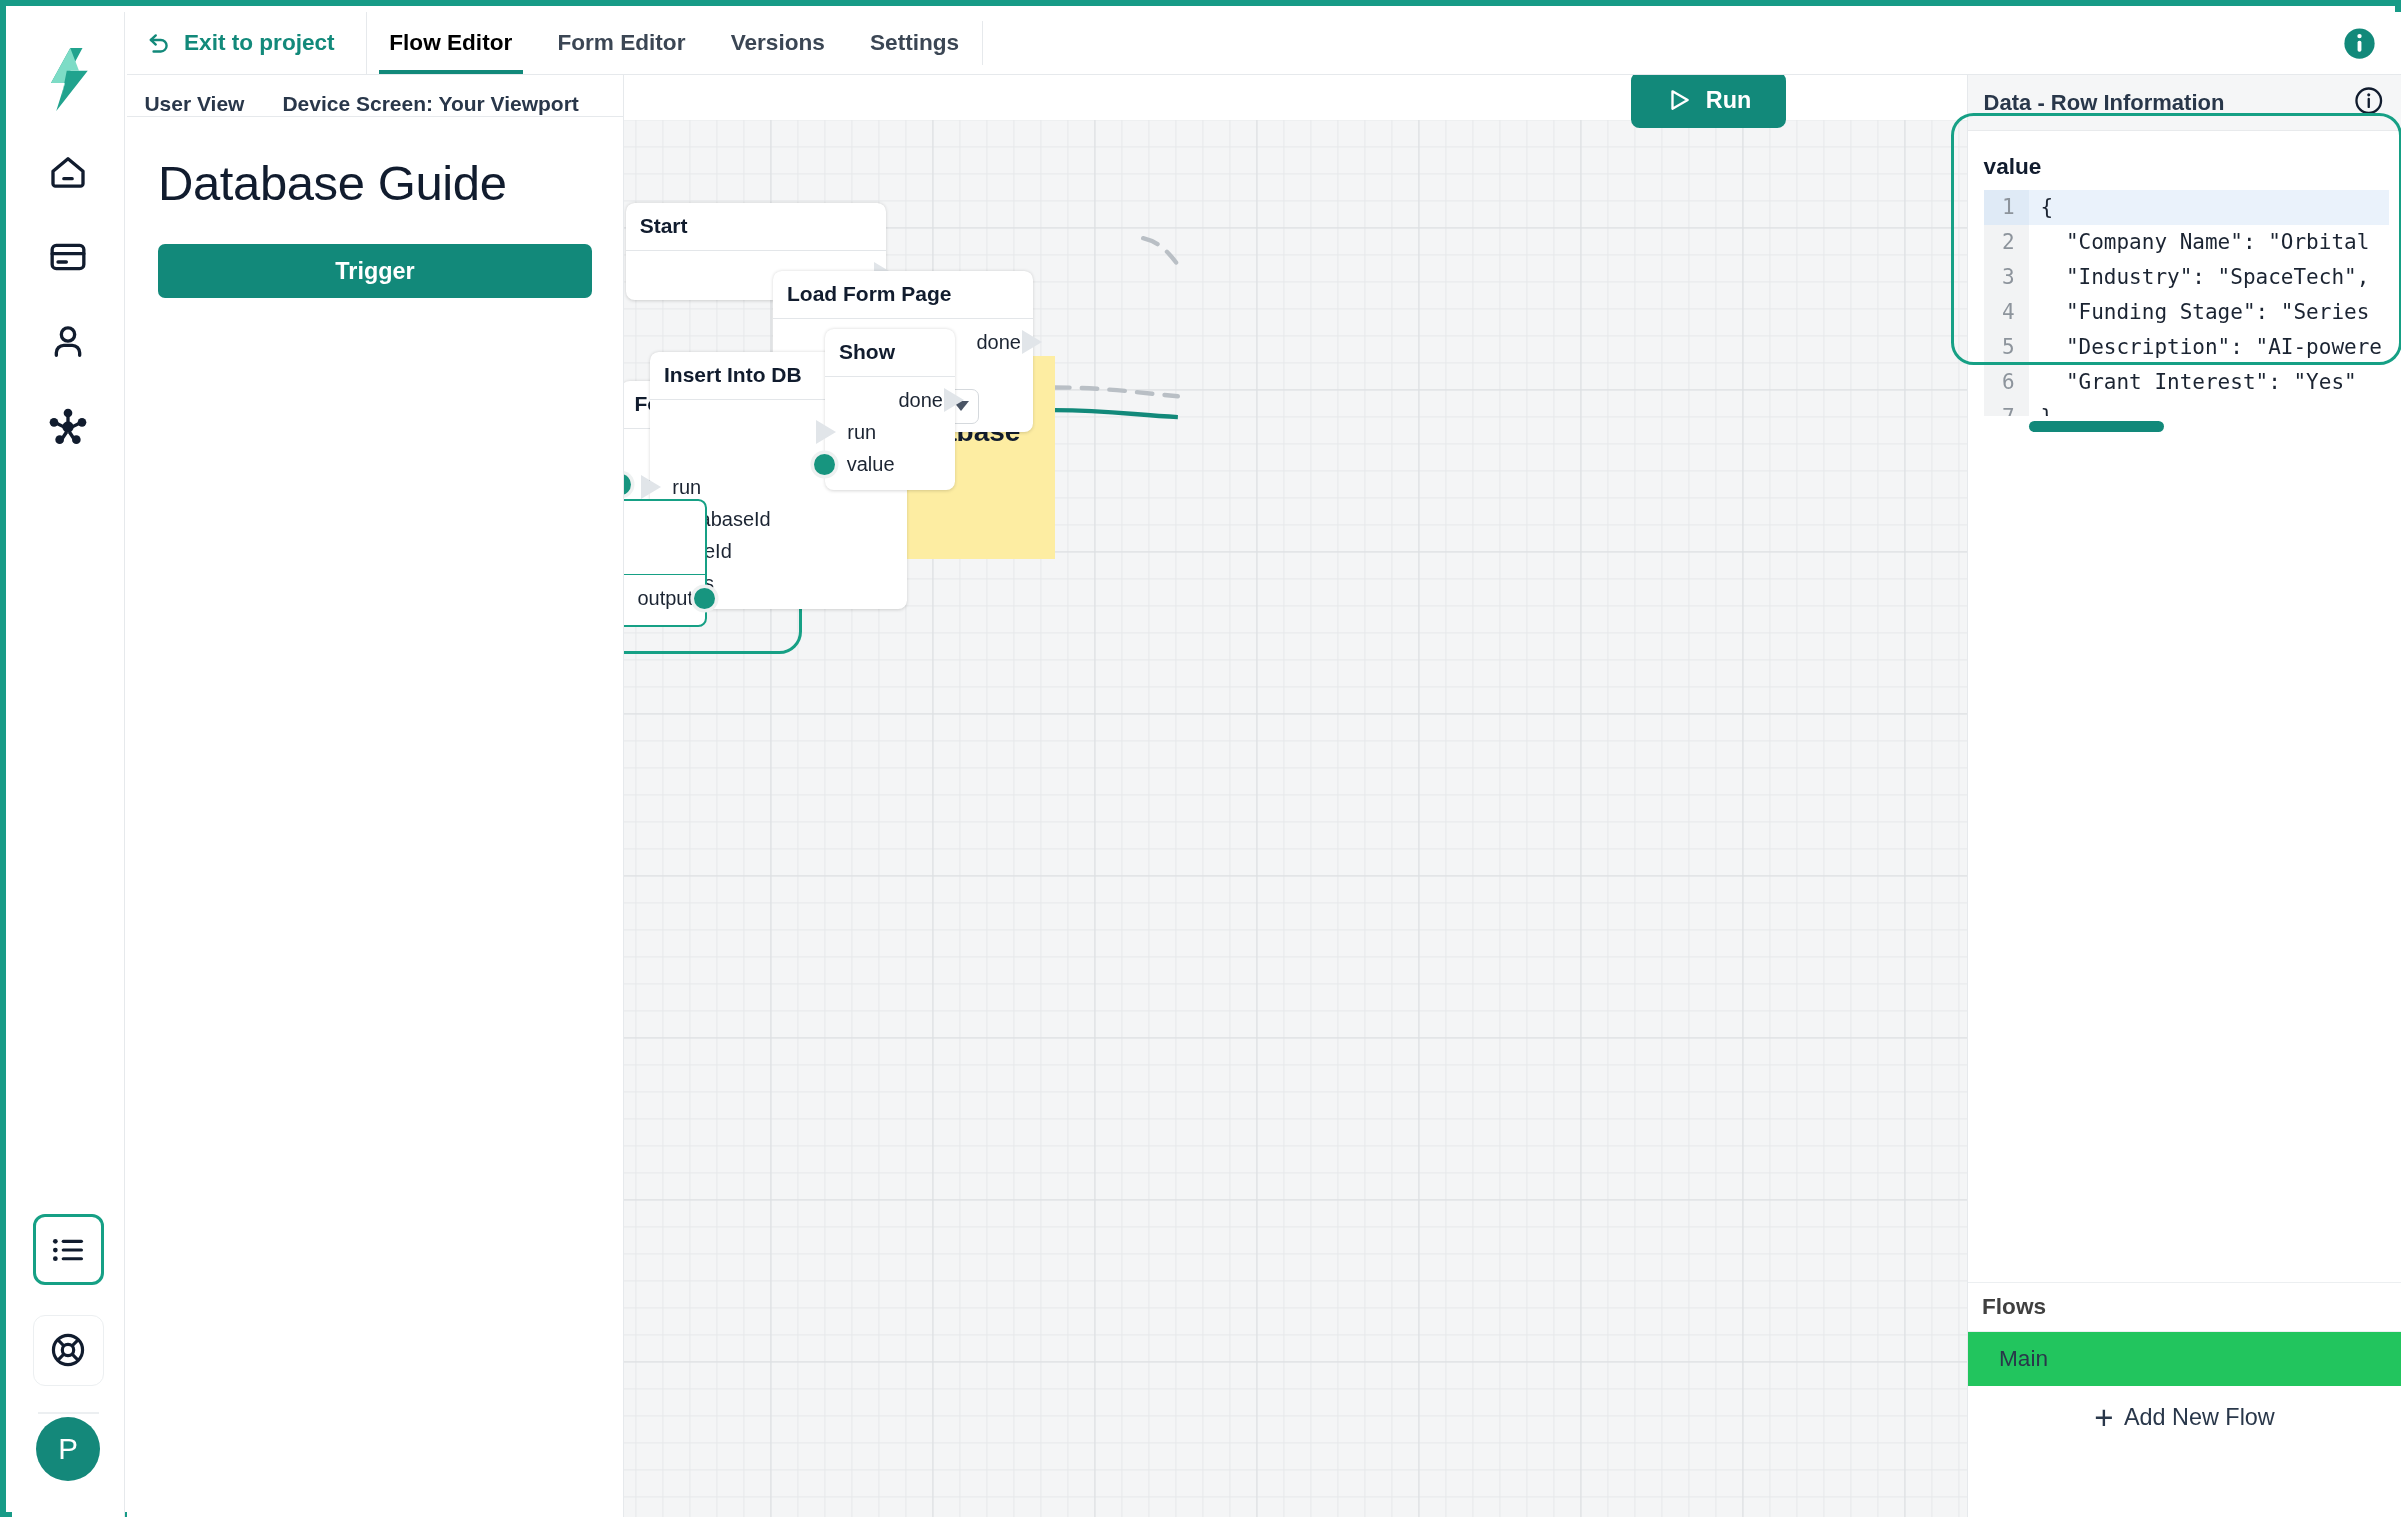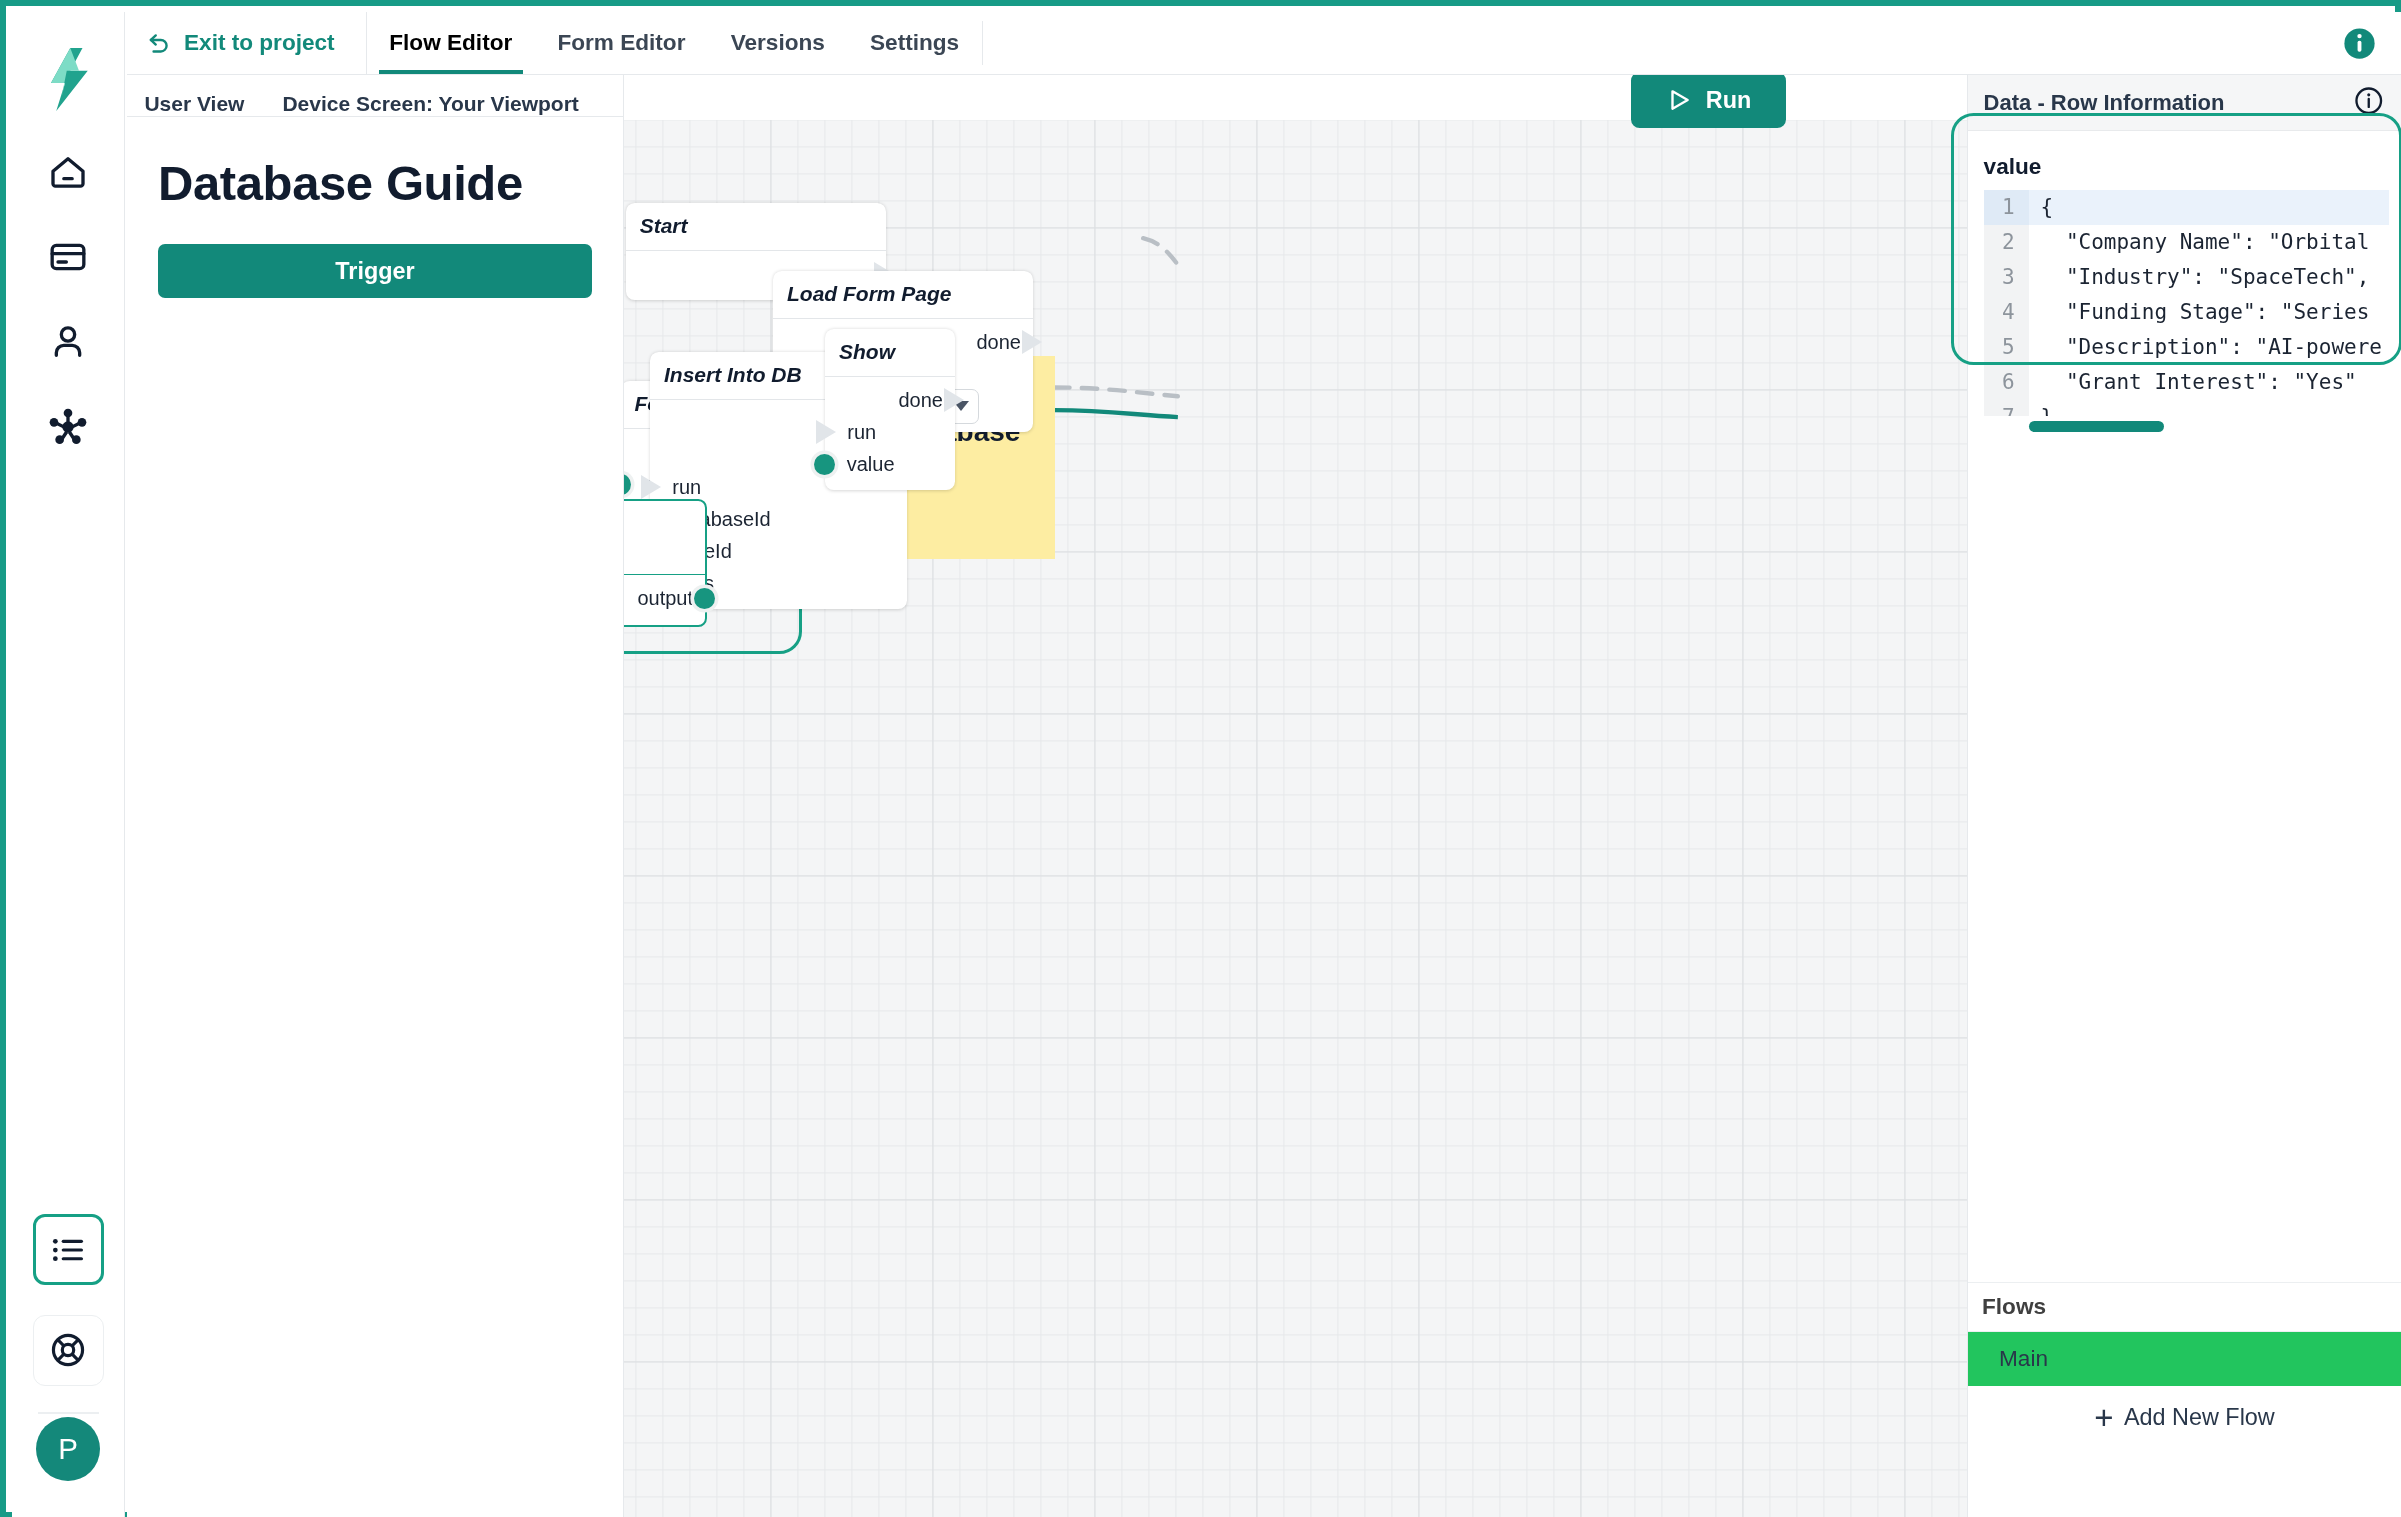"Database Guide" #preview-title { font-weight: bold -> normal }
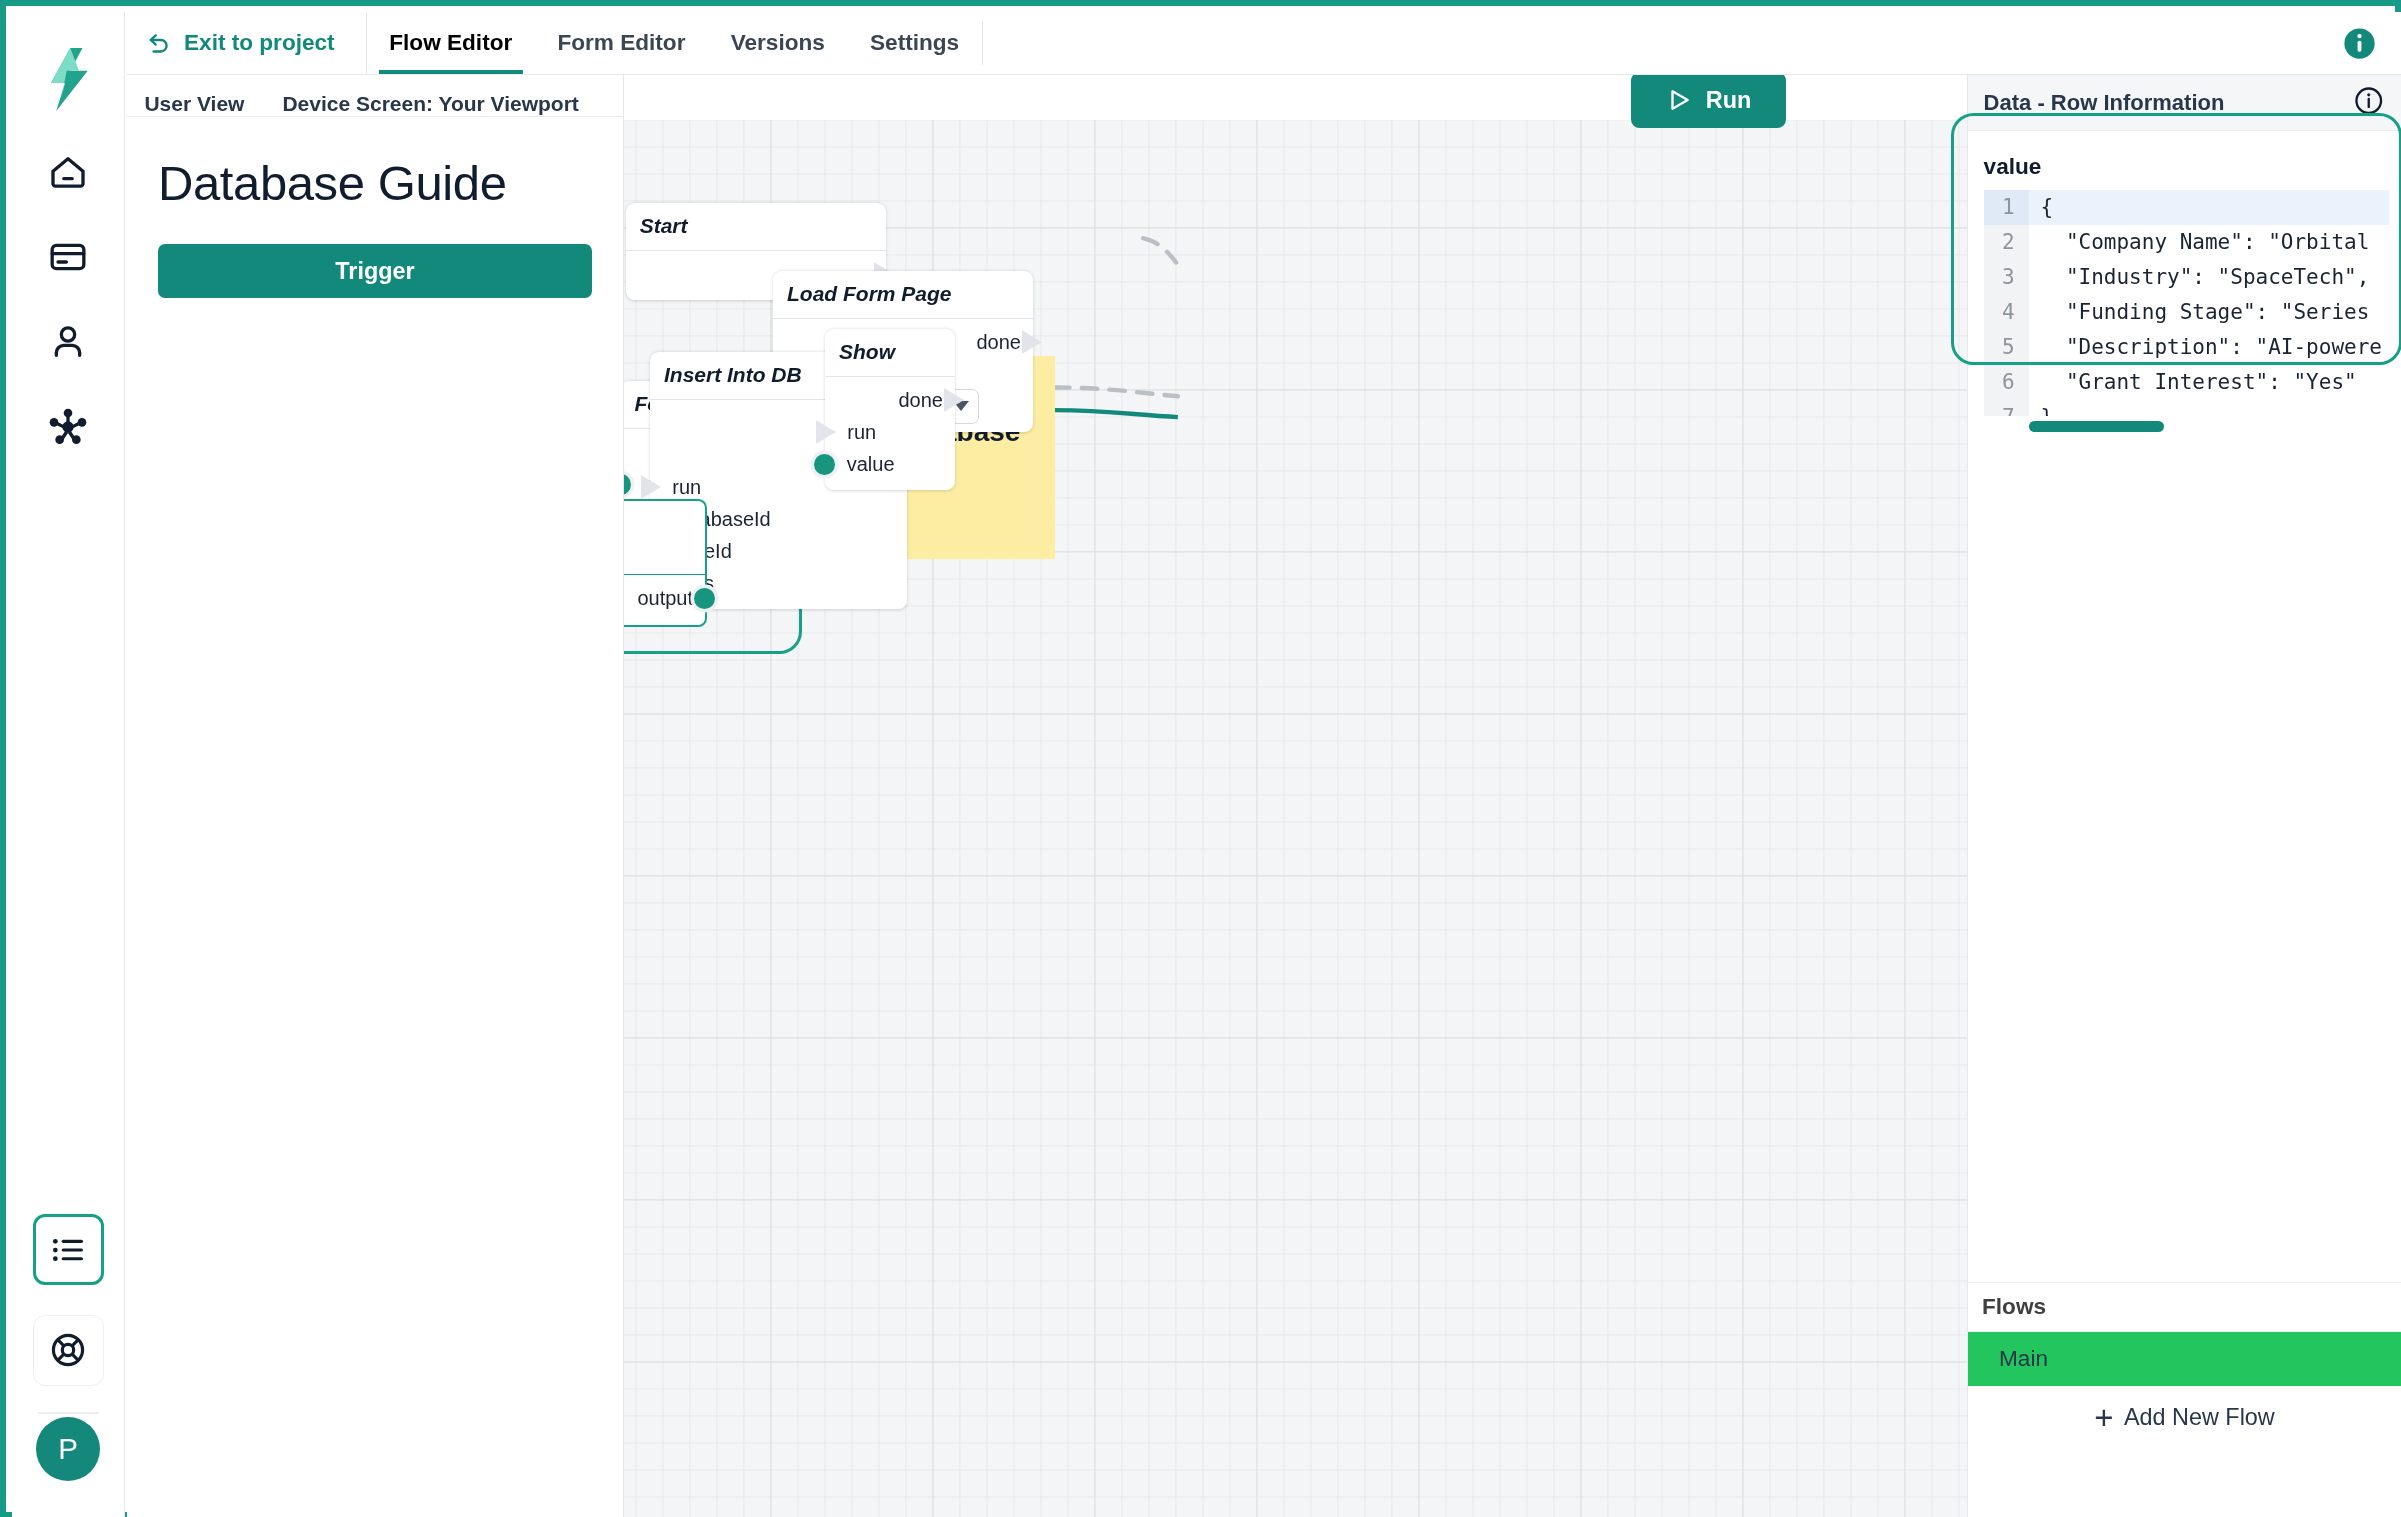"Start" .node-title { font-style: italic -> none }
